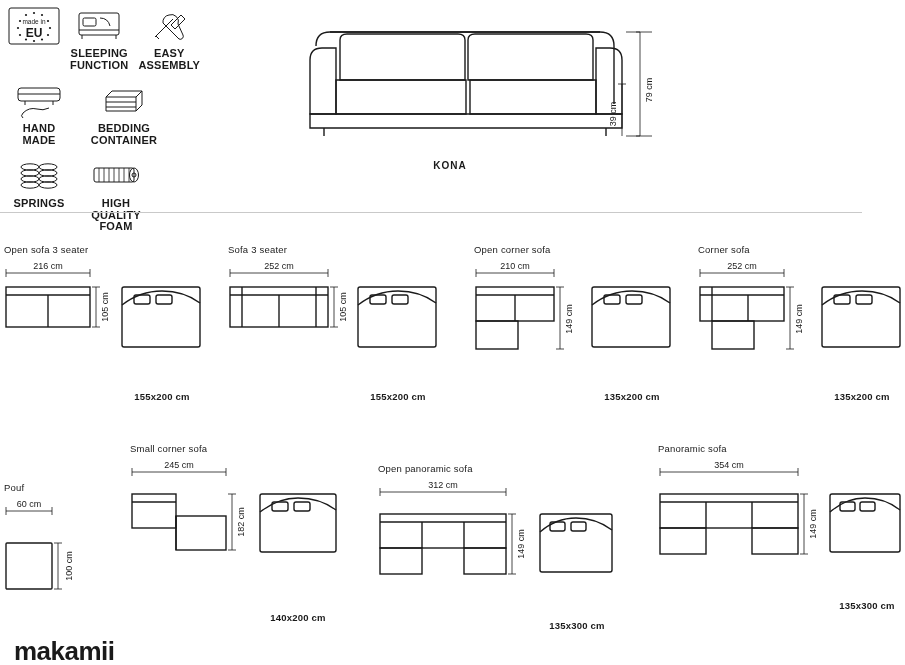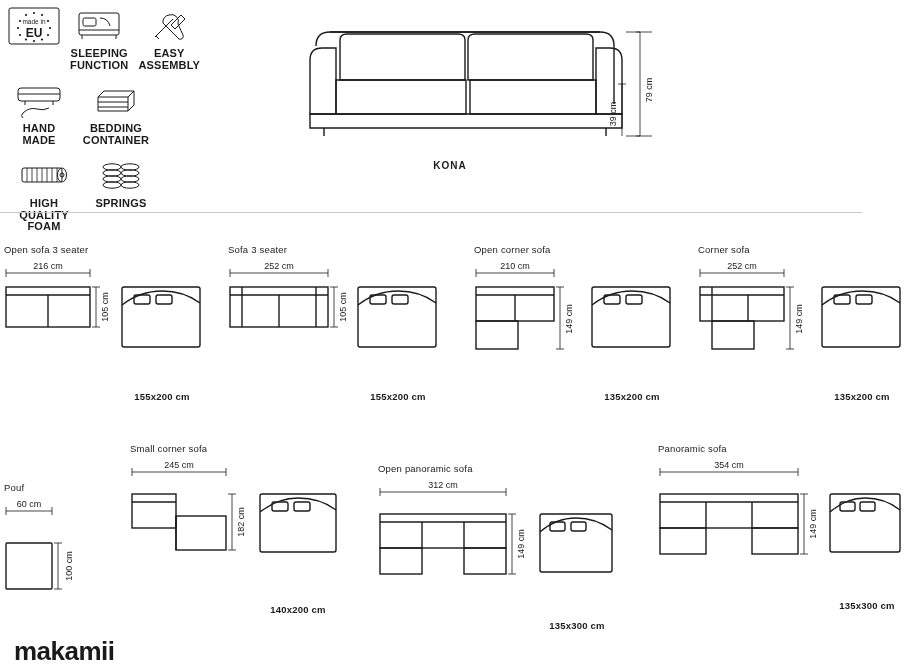"HAND" div.badge-row { gap: none -> 8px }
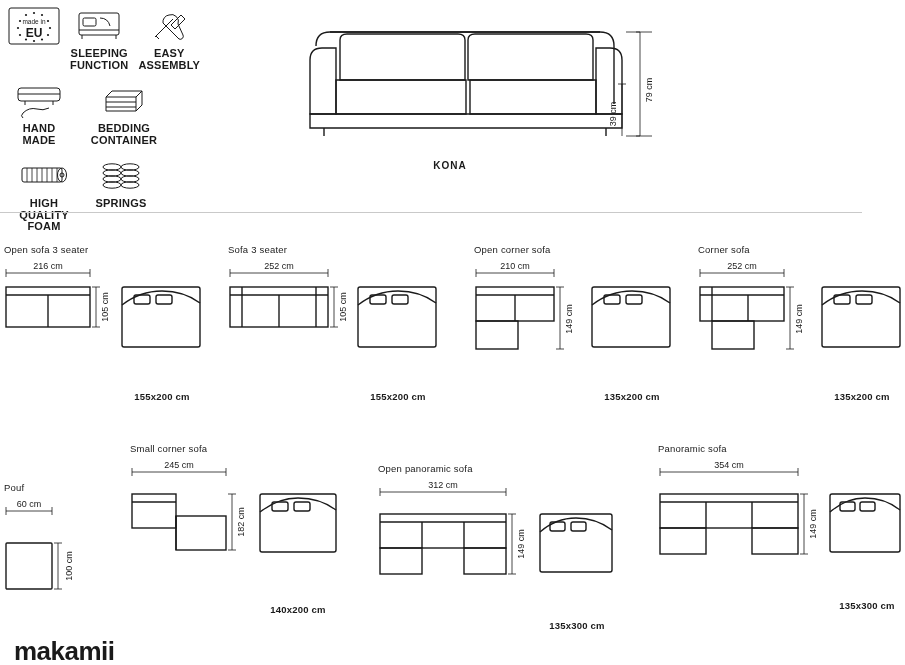"HIGH QUALITY" div.badge { order: before "SPRINGS" -> after "SPRINGS" }
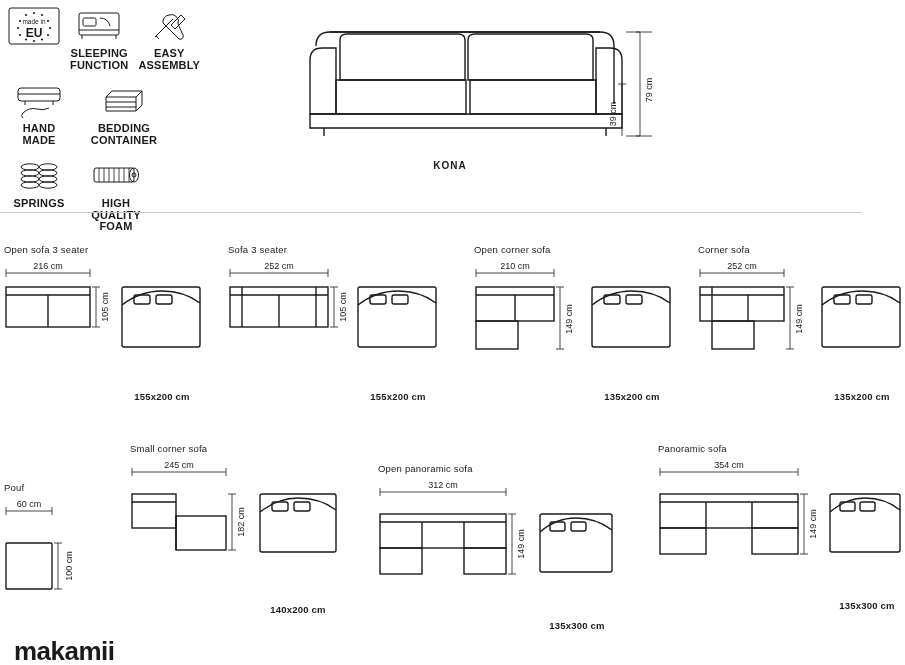"140x200 cm" div.v-sub { margin-top: 6px -> 14px }
